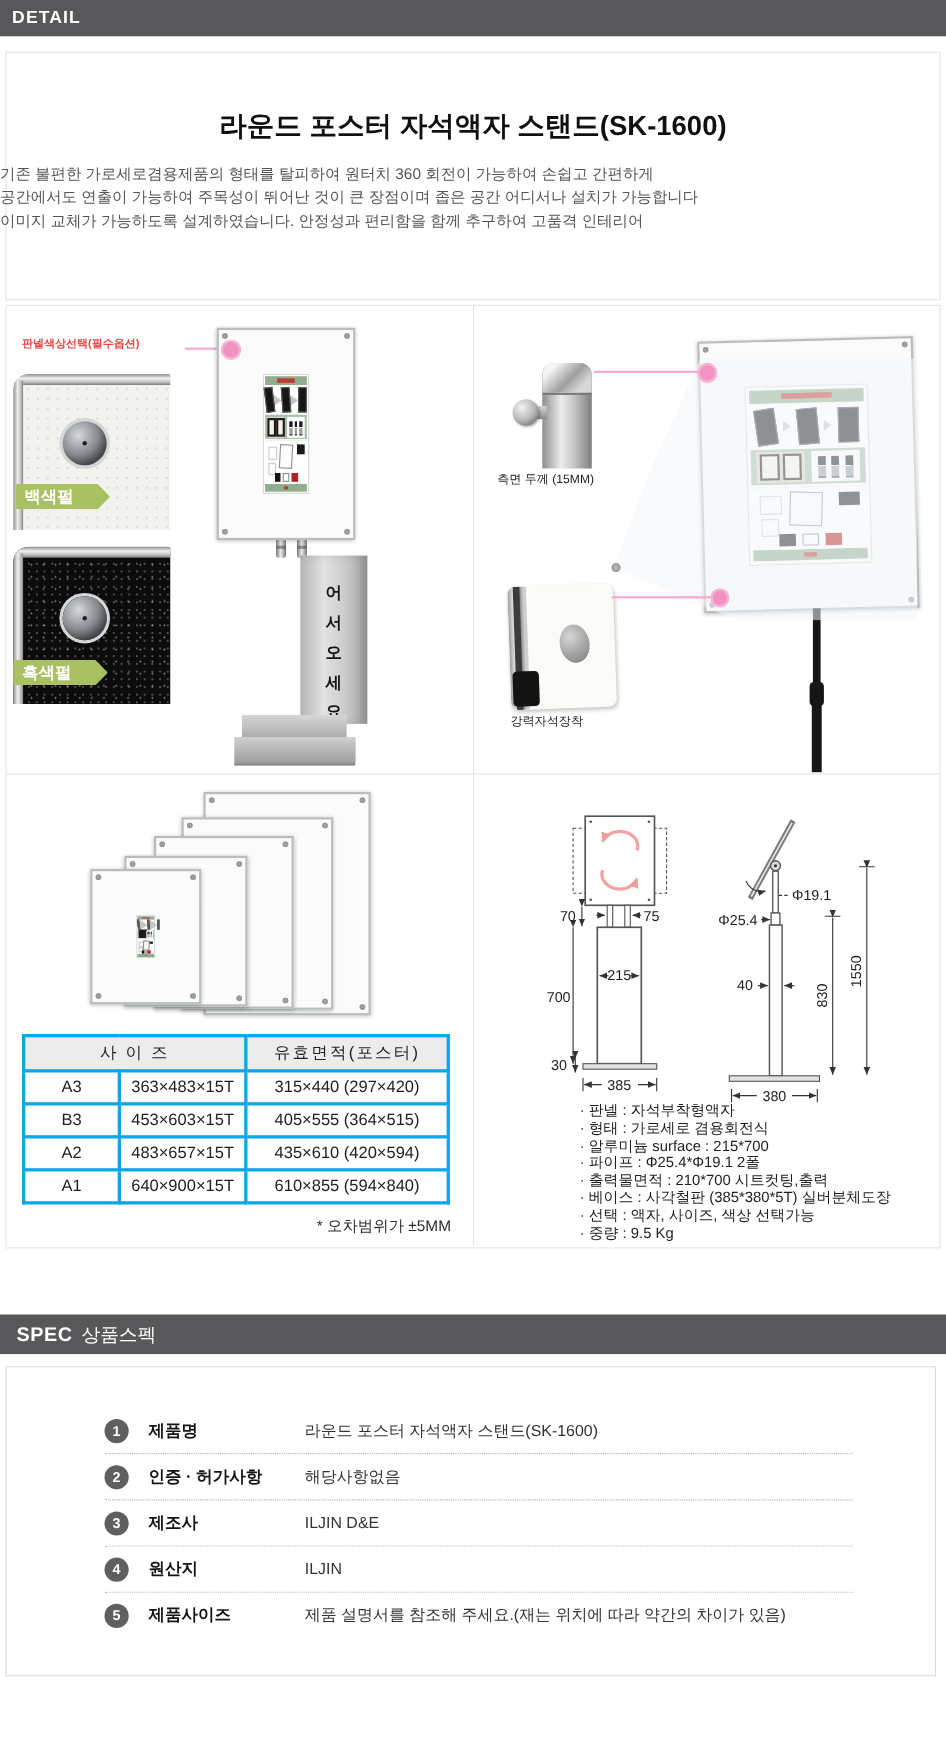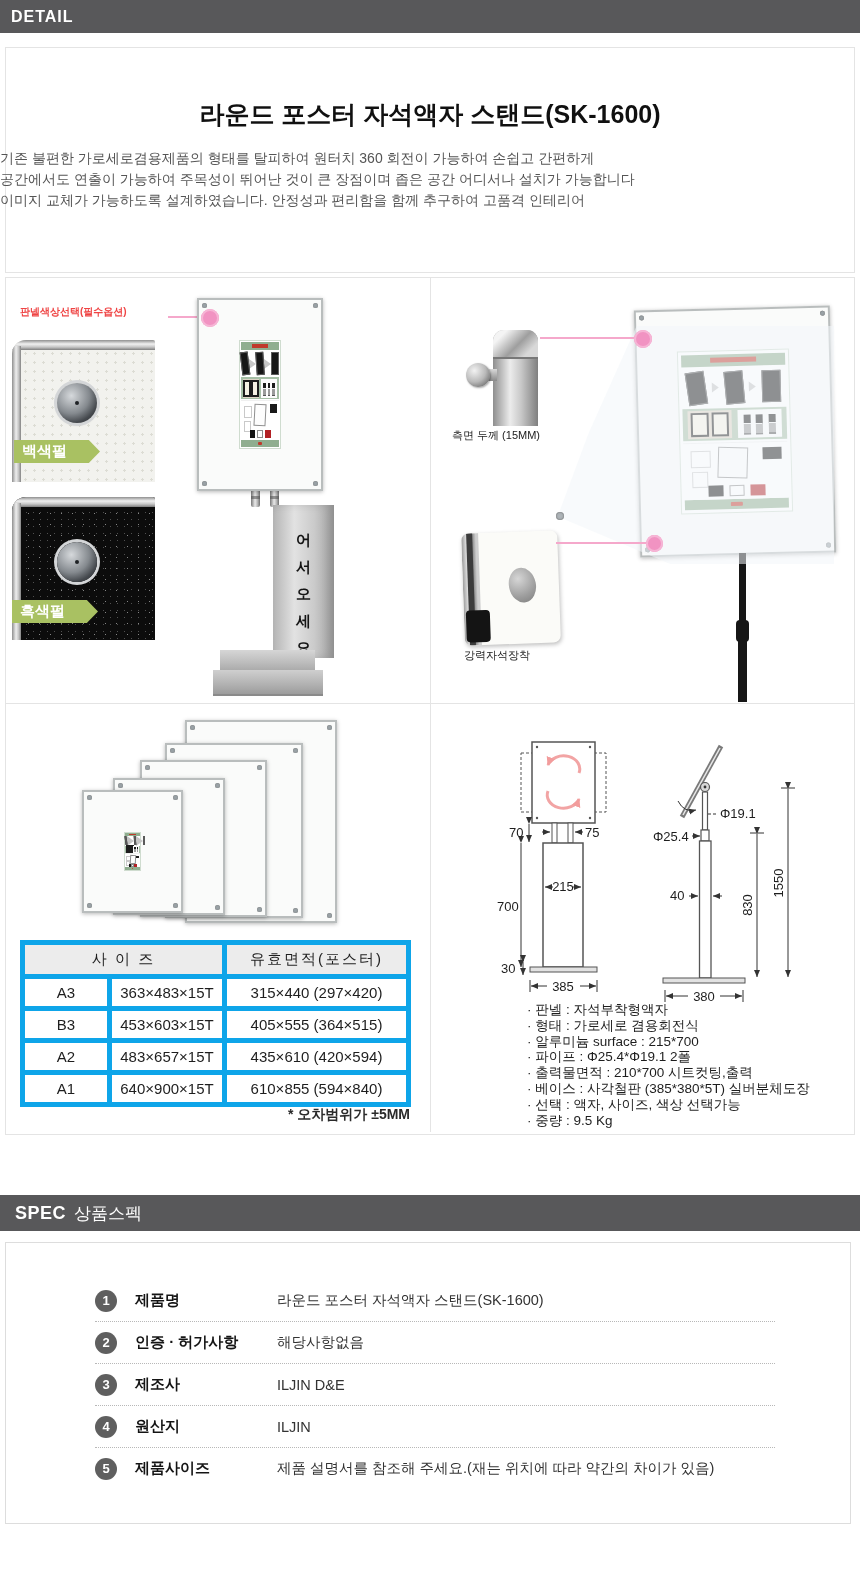"사 이 즈" .size-table th,.size-table td { border: 5px solid #0ea5e9 -> 3px solid #0ea5e9 }
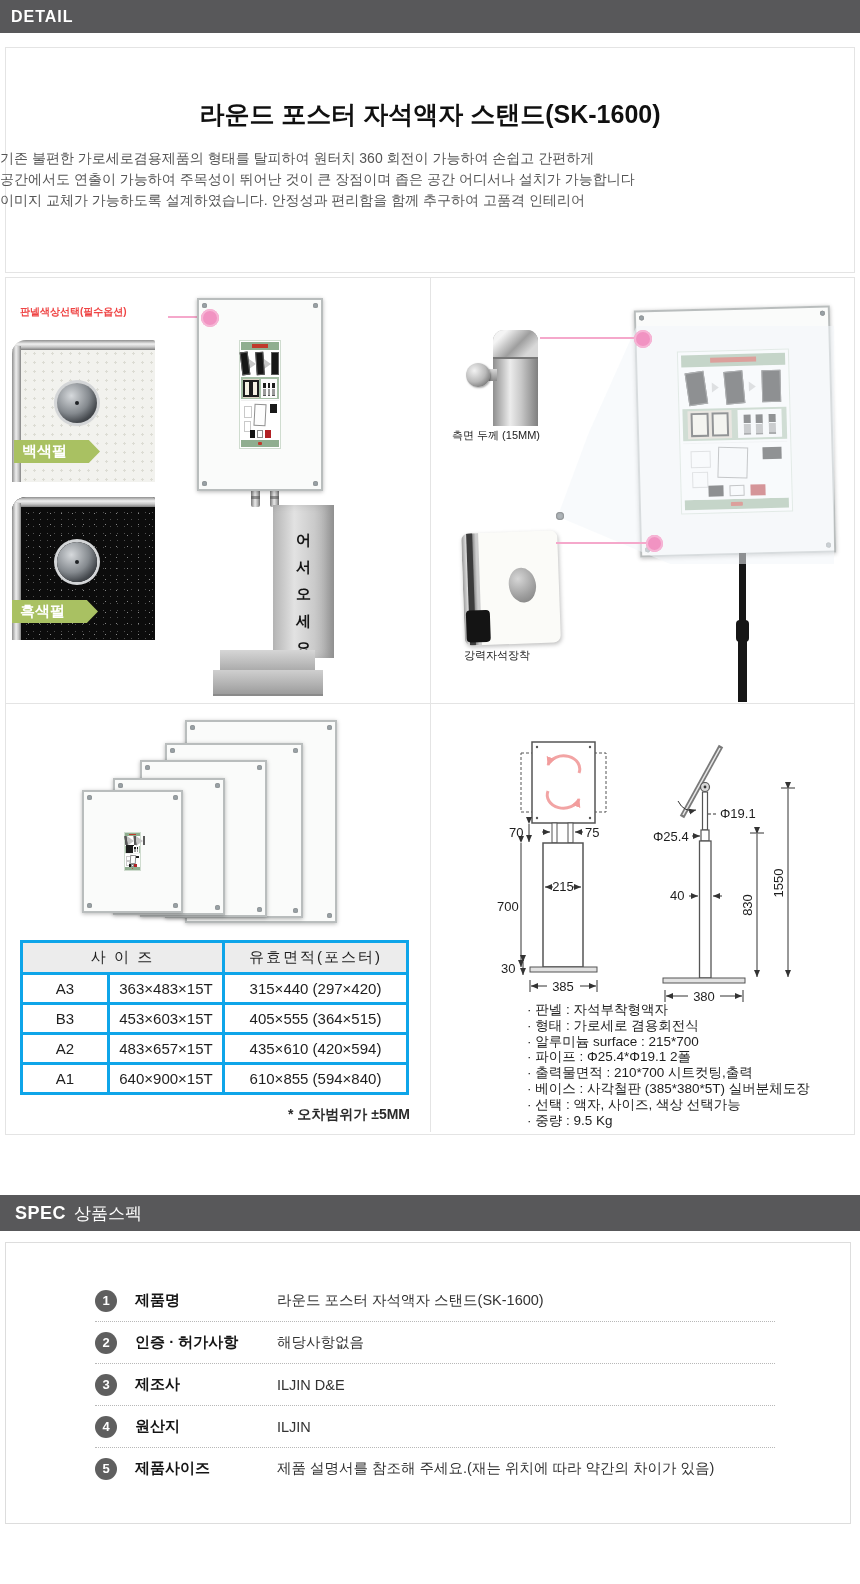"* 오차범위가 ±5MM" .tol-note { font-weight: bold -> none }
